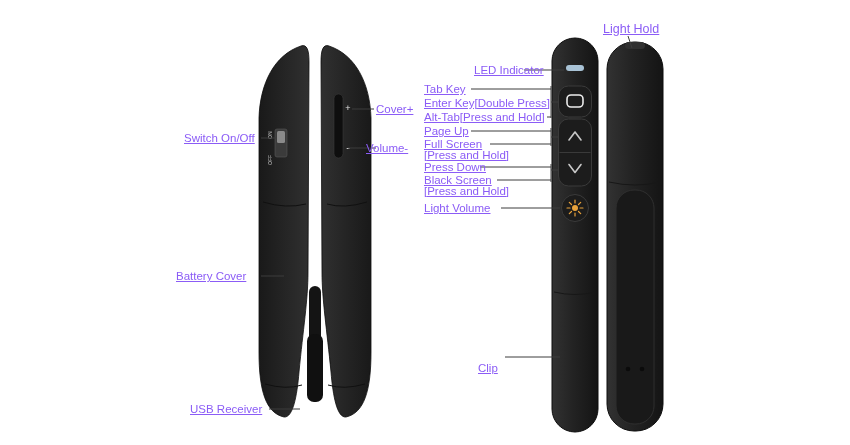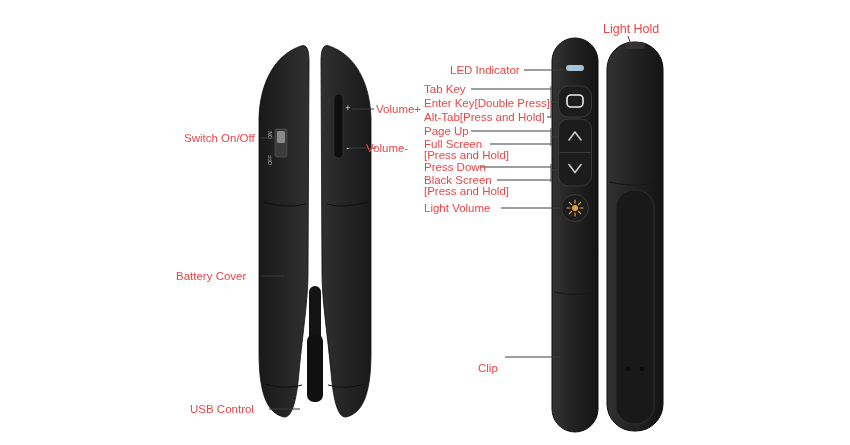"Light Hold" .lbl { color: #ef4444 -> #8b5cf6; text-decoration: none -> underline }
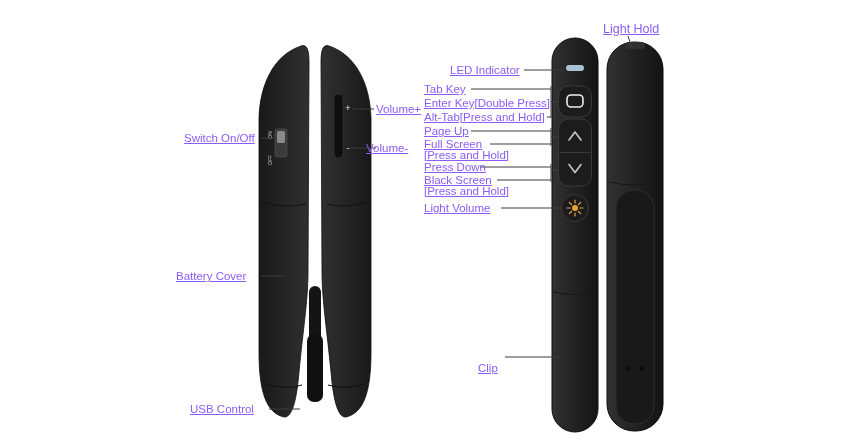"LED Indicator" div.lbl { left: 450px -> 474px }
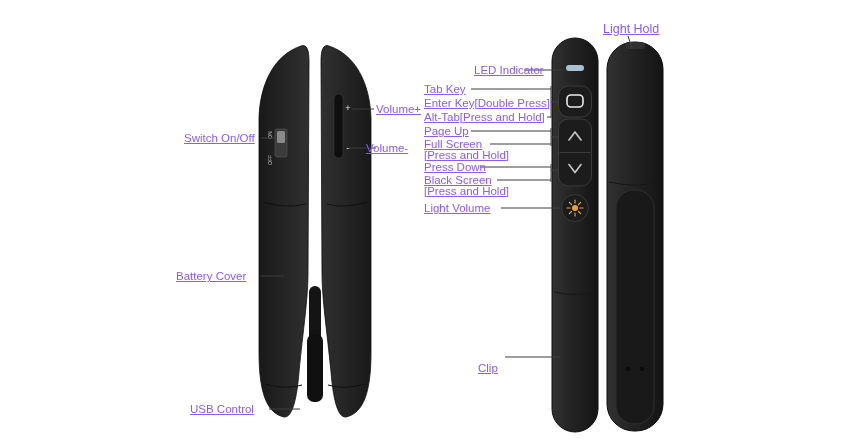"Volume+" div.lbl { text: Volume+ -> Cover+ }
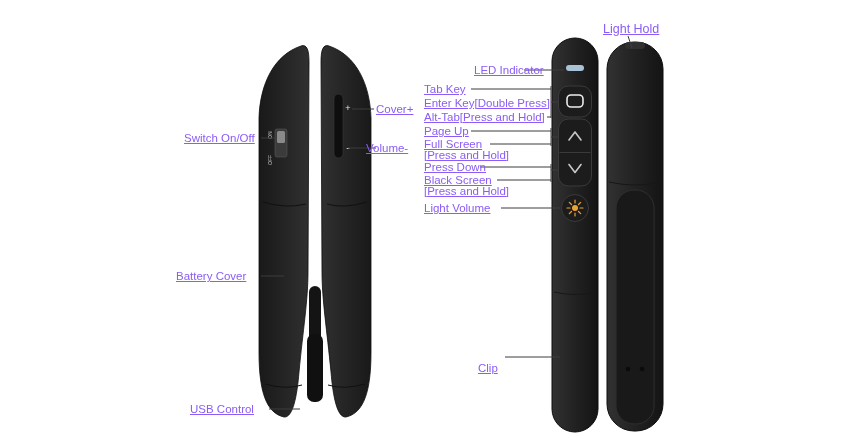"USB Control" div.lbl { text: Control -> Receiver }
